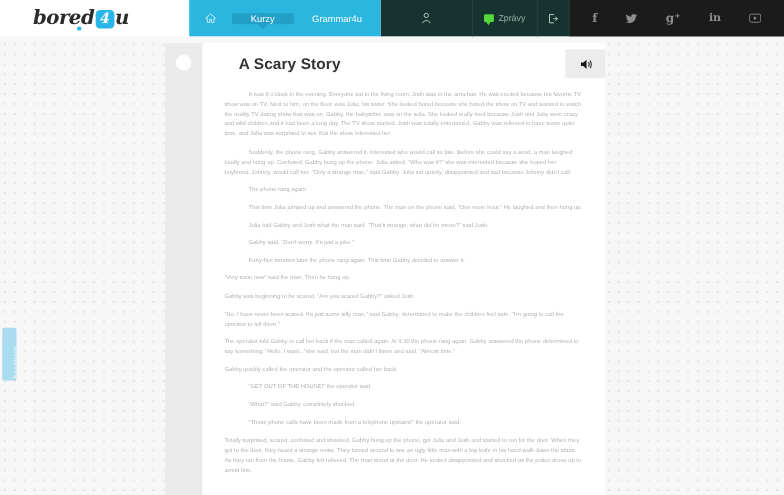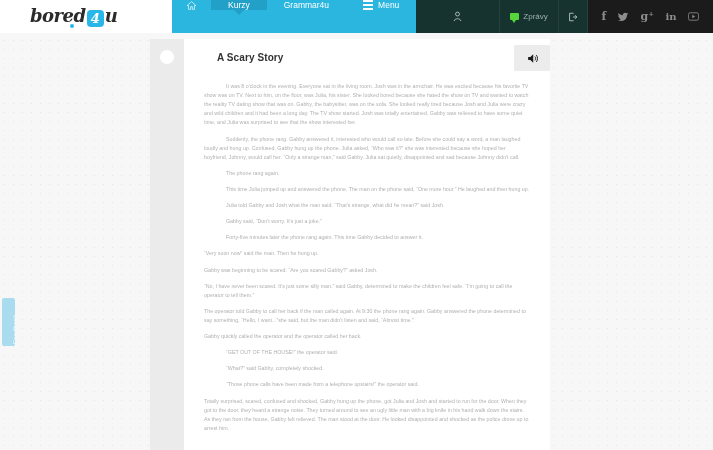"Kurzy" .navmid { align-items: flex-start -> center }
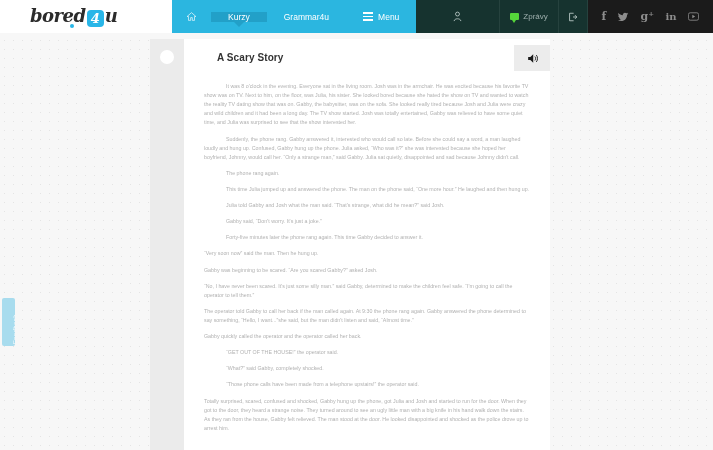"Menu" div.navitem { html: <div> <span> <i></i> <i></i> <i></i> </span> <span>Menu</span> </div> -> none }
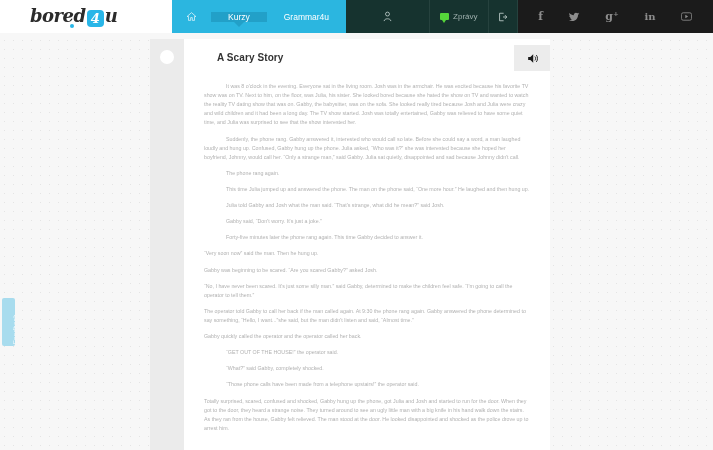"A Scary Story" .doc-title { font-size: 10px -> 14px }
